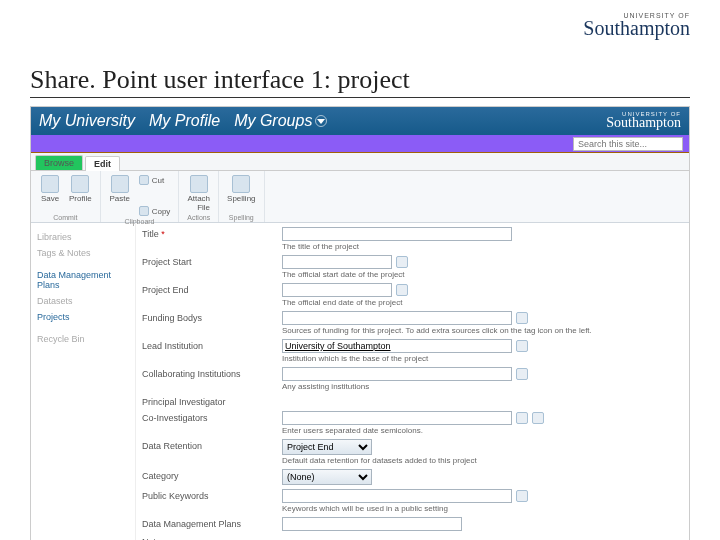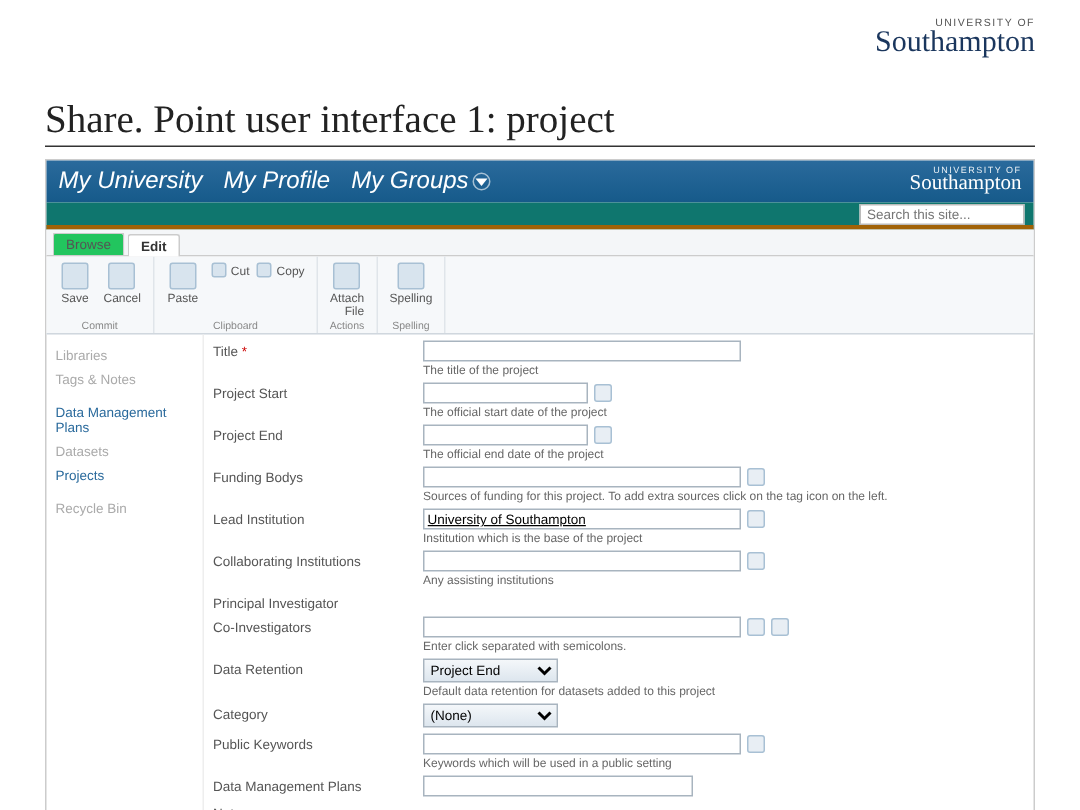"Search this site..." .searchbar { background: #0f766e -> #8b5cf6; border-bottom: 3px solid #a16207 -> 1px solid #a16207 }
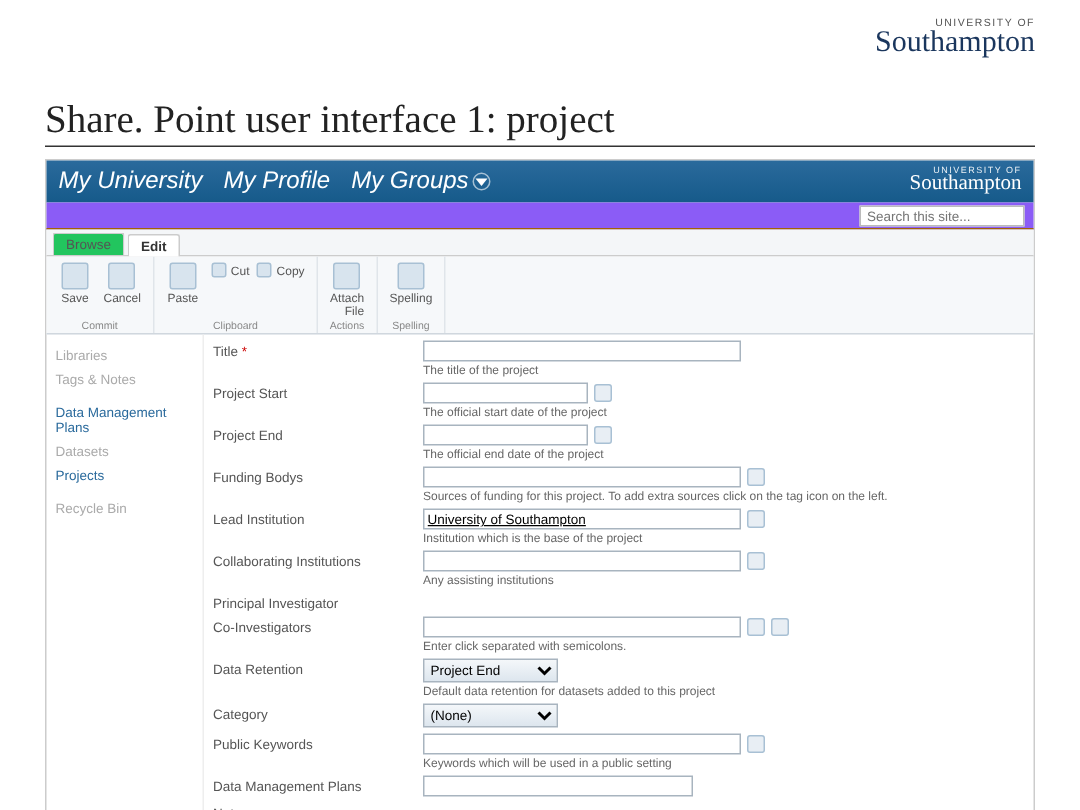"Cut" .smallstack { flex-direction: none -> column; gap: 1px -> 18px }
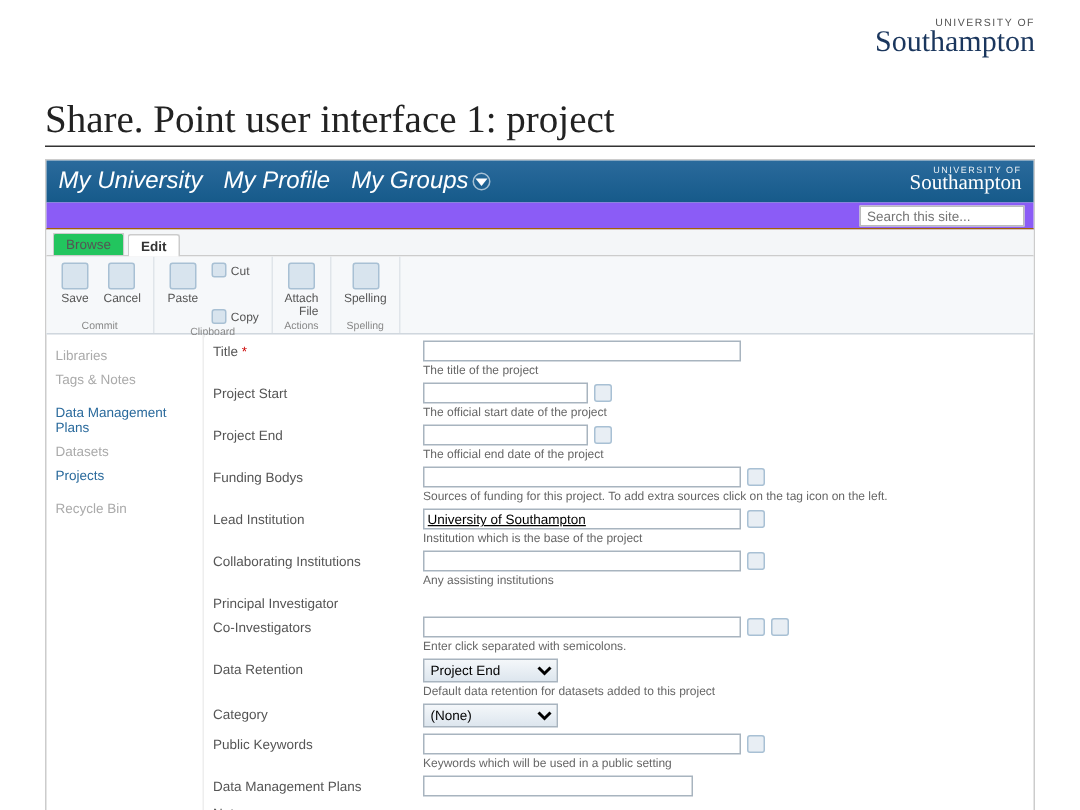"Cancel" span { text: Cancel -> Profile }
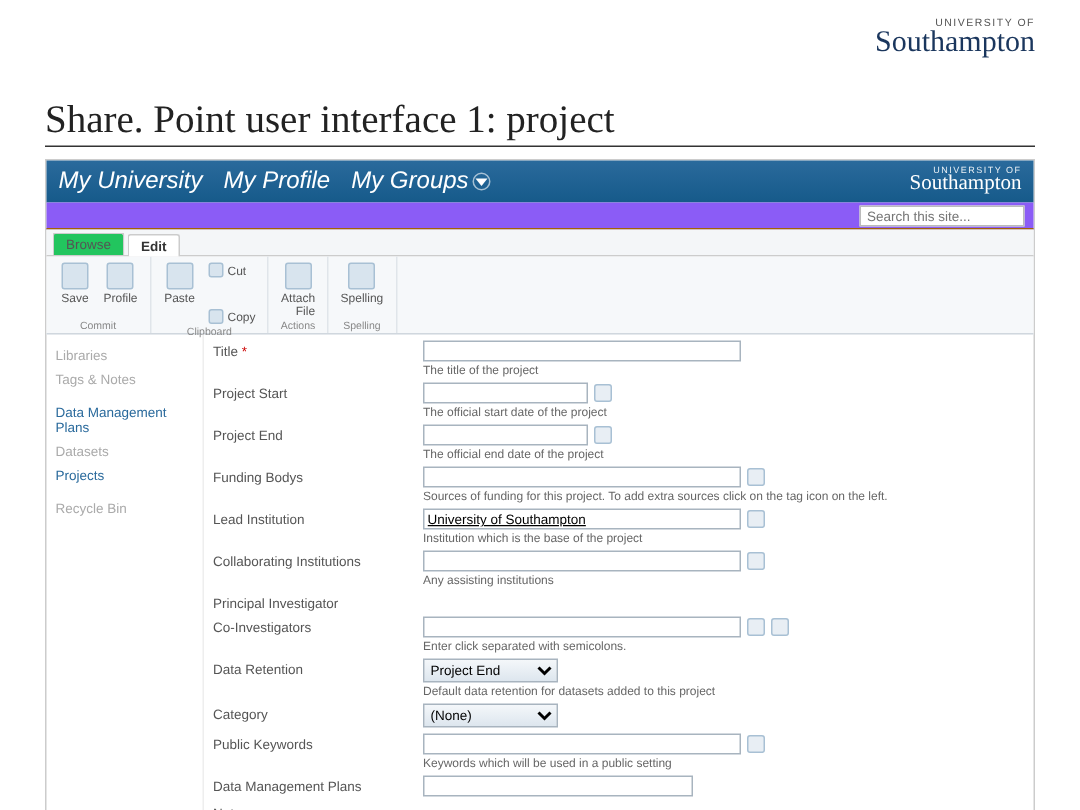"University of Southampton" .fld input[type=text] { width: 212px -> 230px }
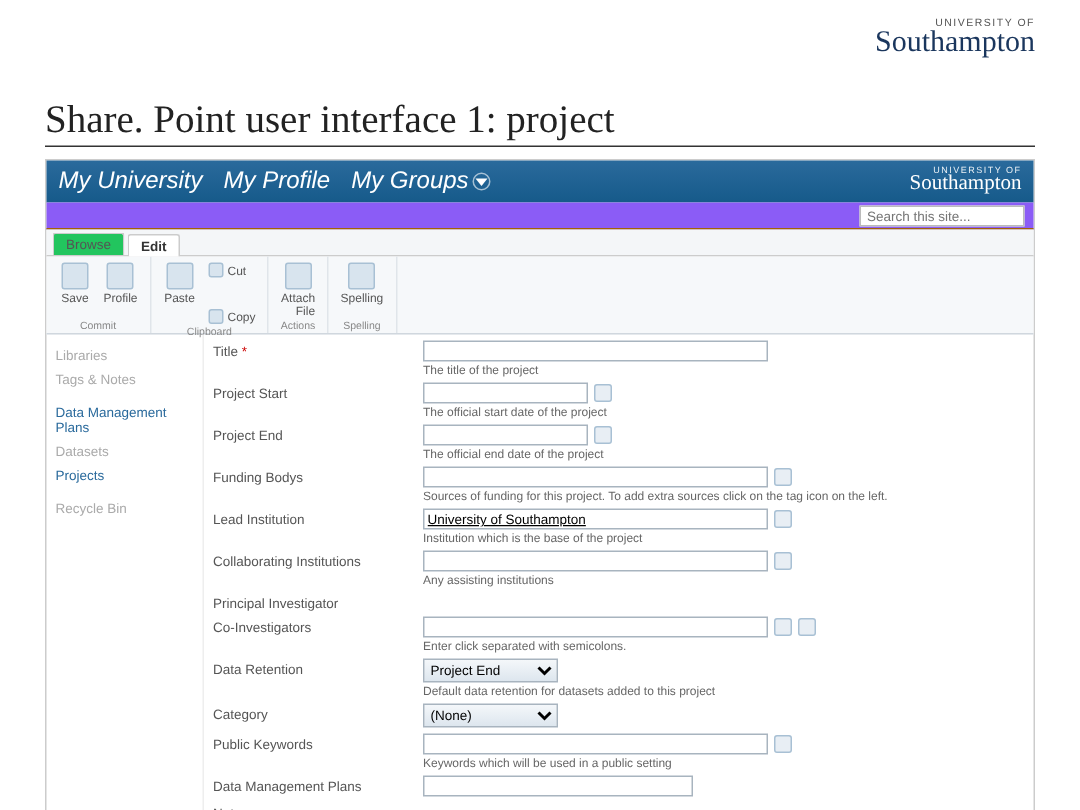"Enter click separated with semicolons." div.hint { text: click separated with -> users separated date }
